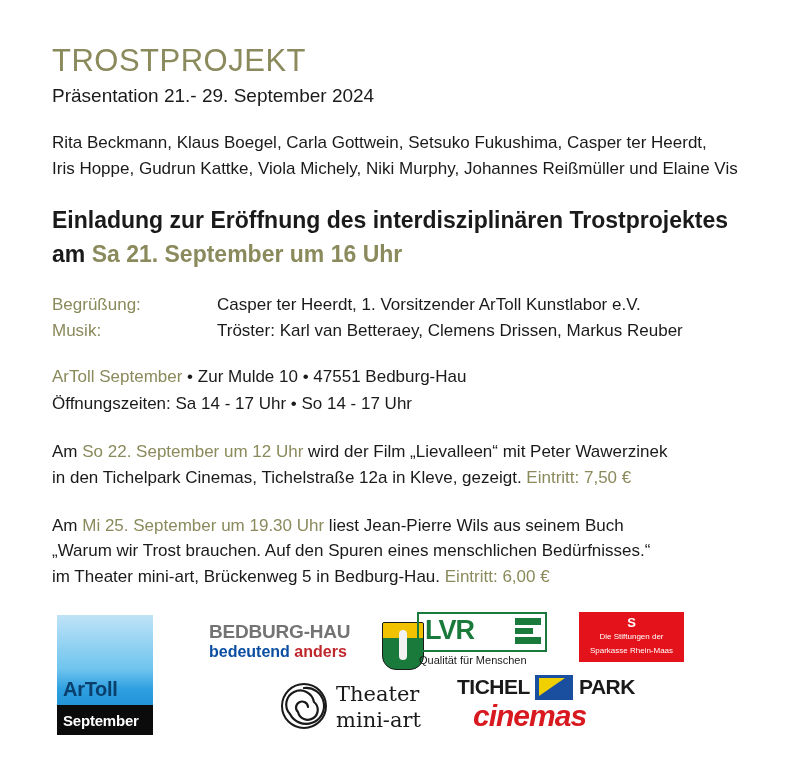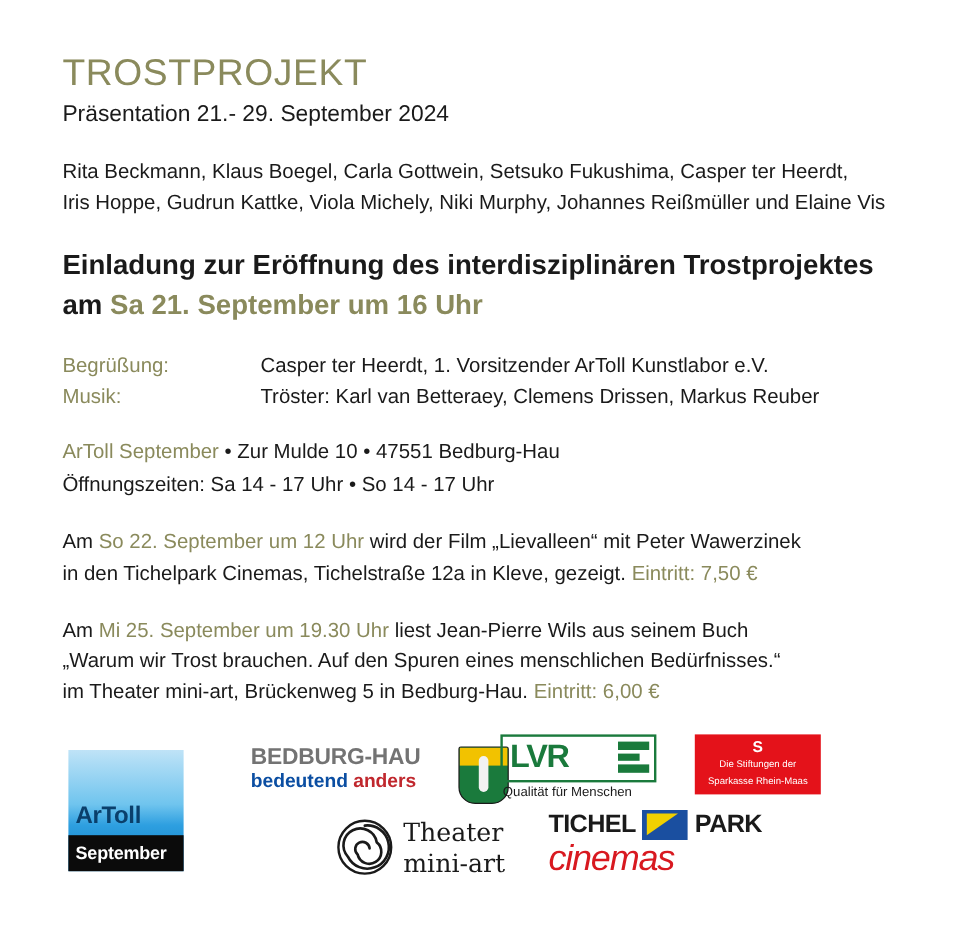"ArToll" .logo-artoll { height: 101px -> 120px; top: 25px -> 15px }
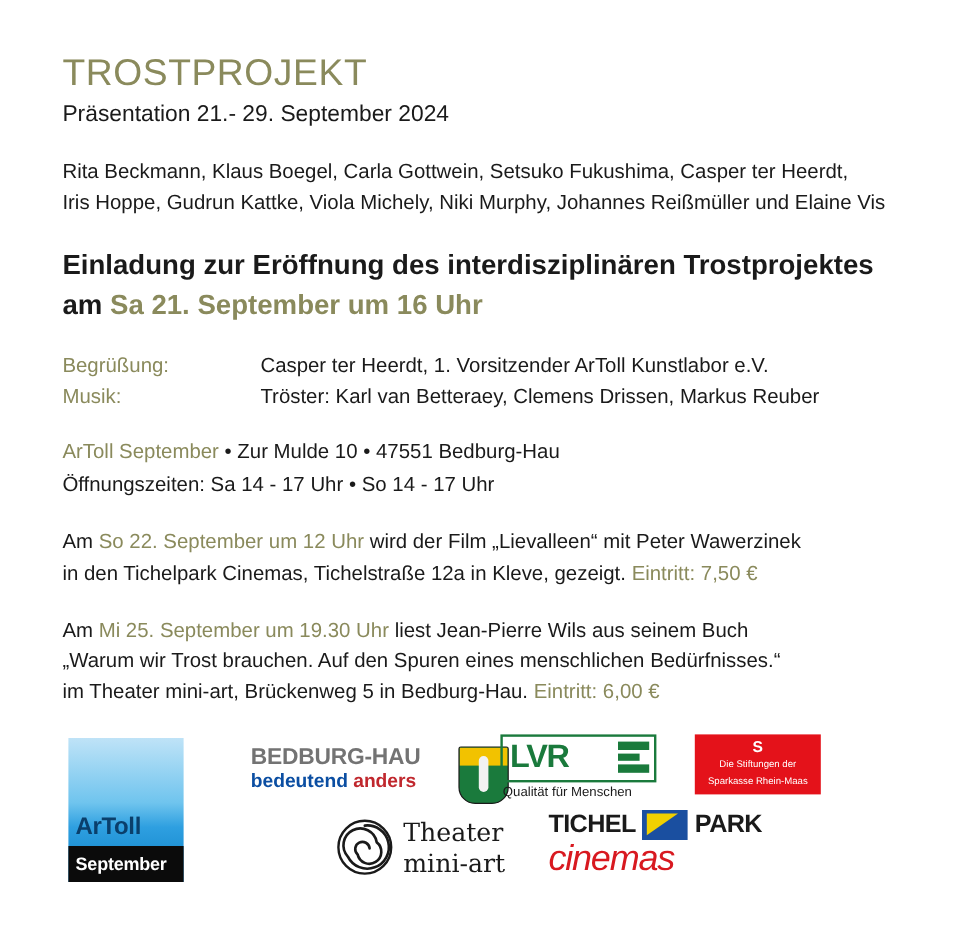"cinemas" .logo-tichel .tp-cinemas { font-weight: normal -> bold; left: 0 -> 16px }
